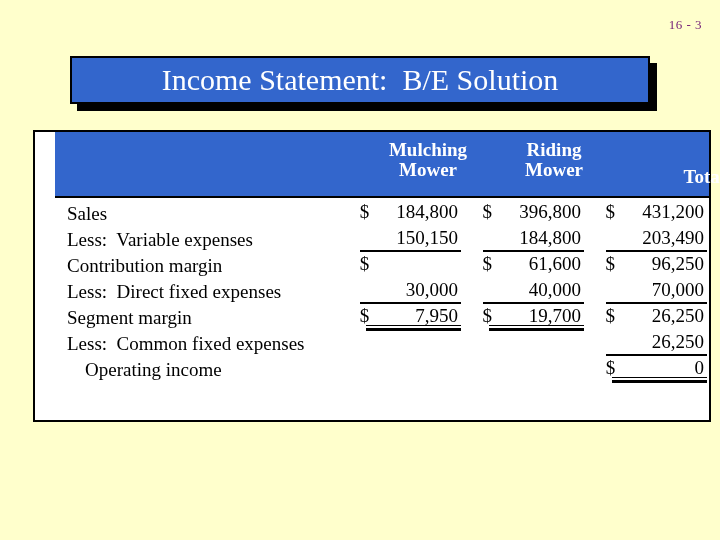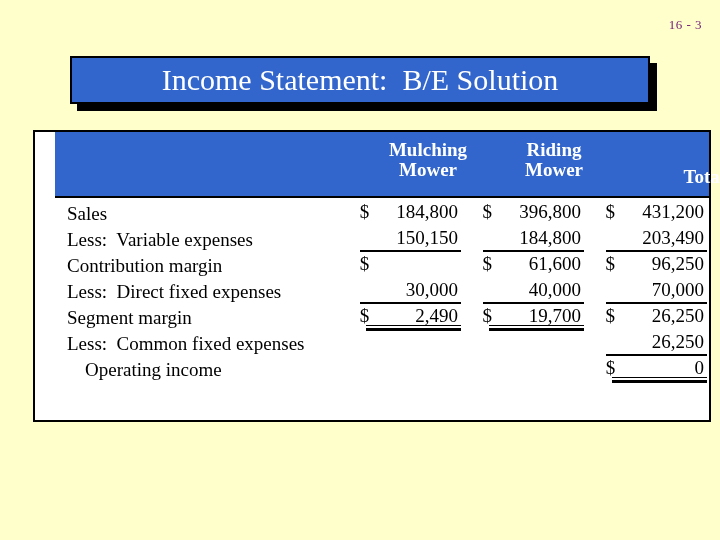"2,490" span.amt { text: 2,490 -> 7,950 }
